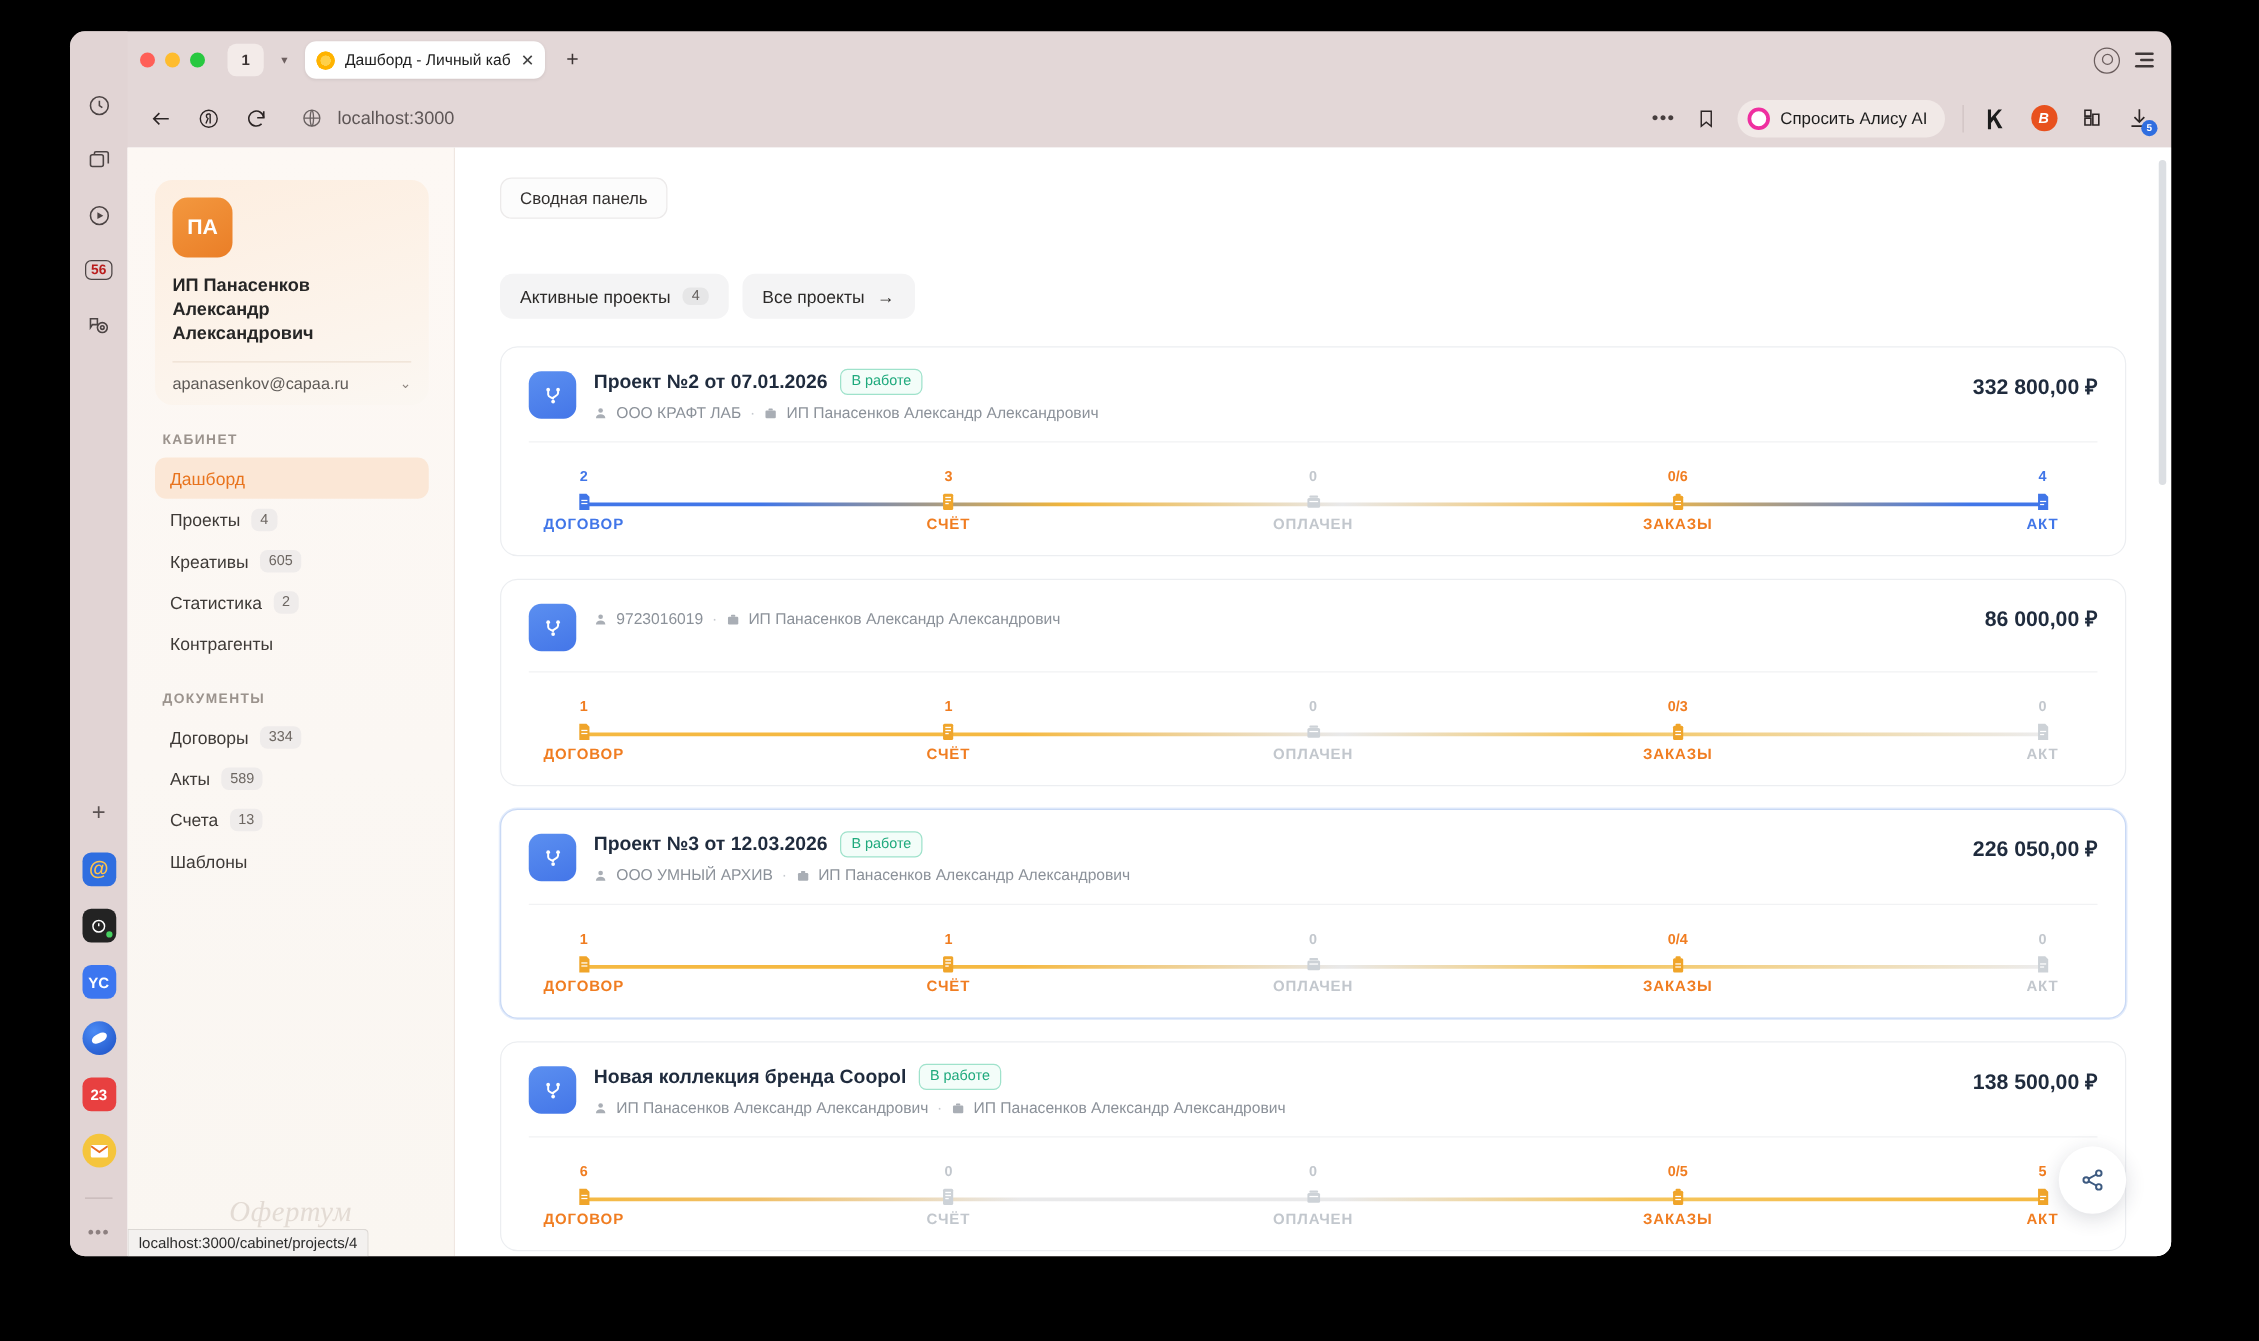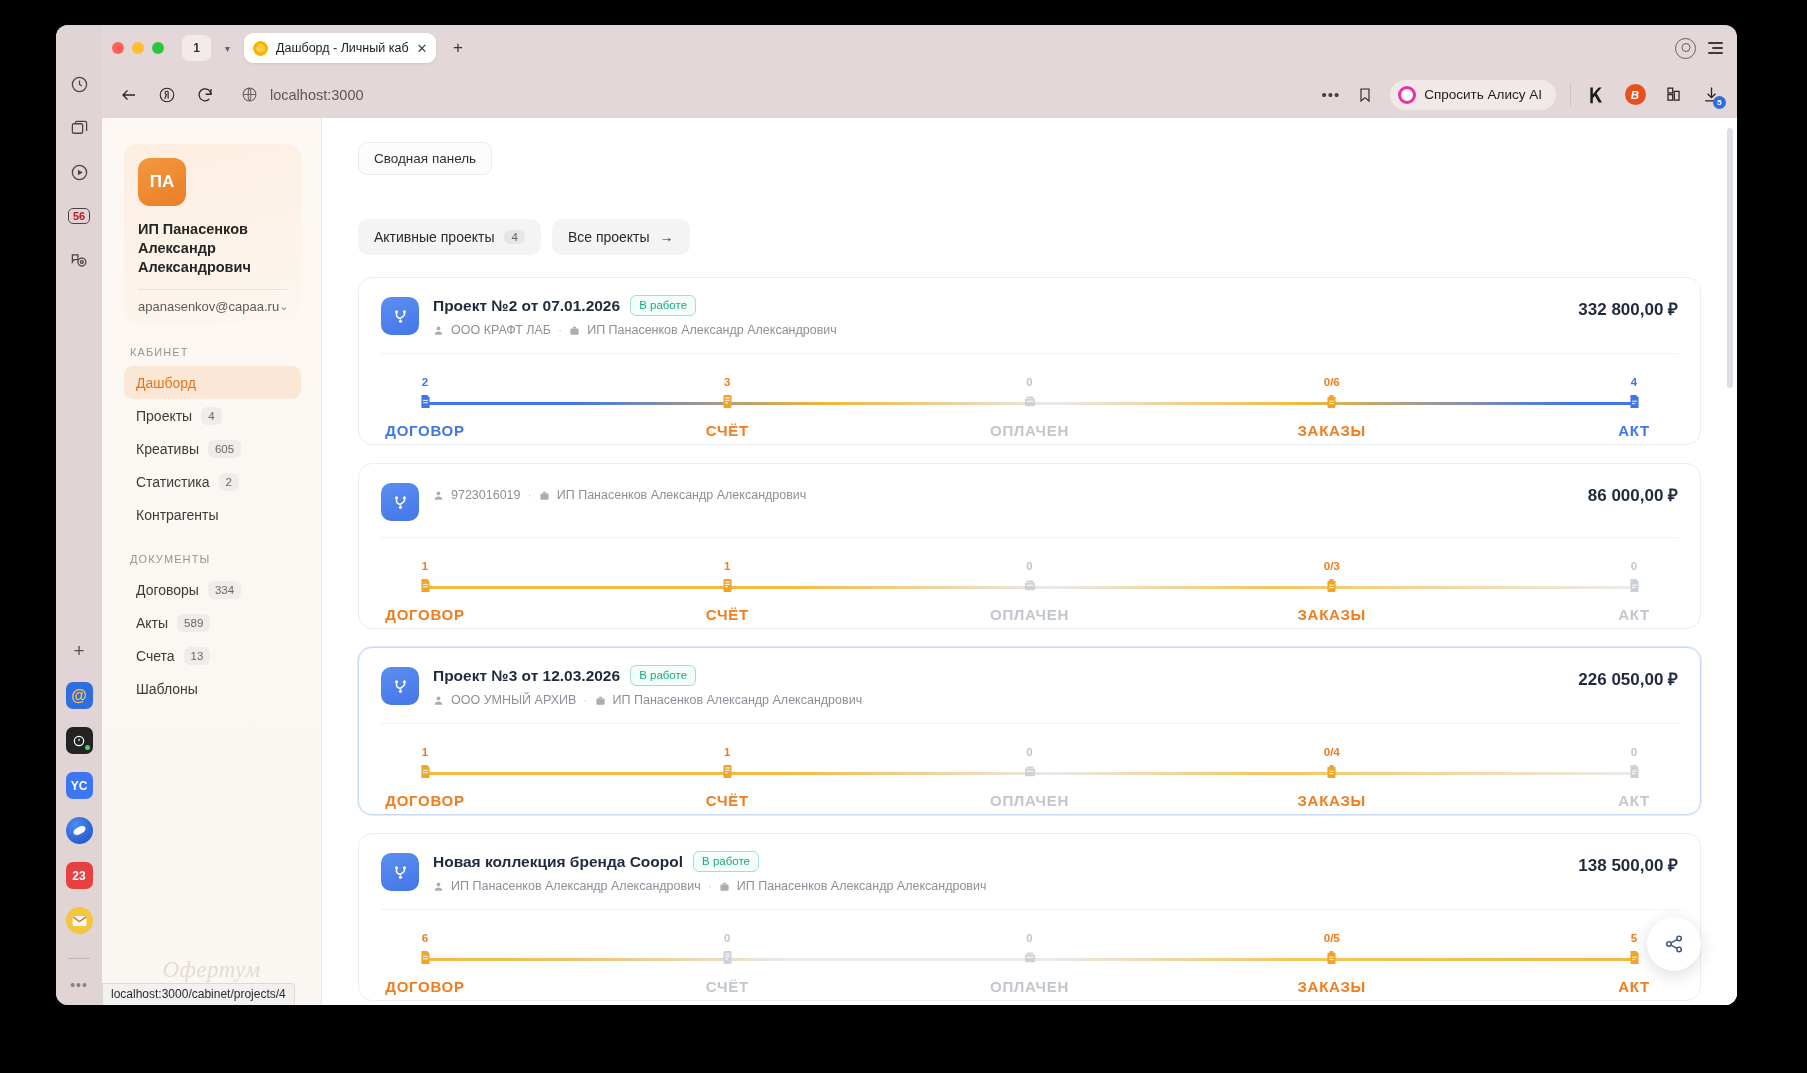"ПА" .sidebar { width: 220px -> 262px }
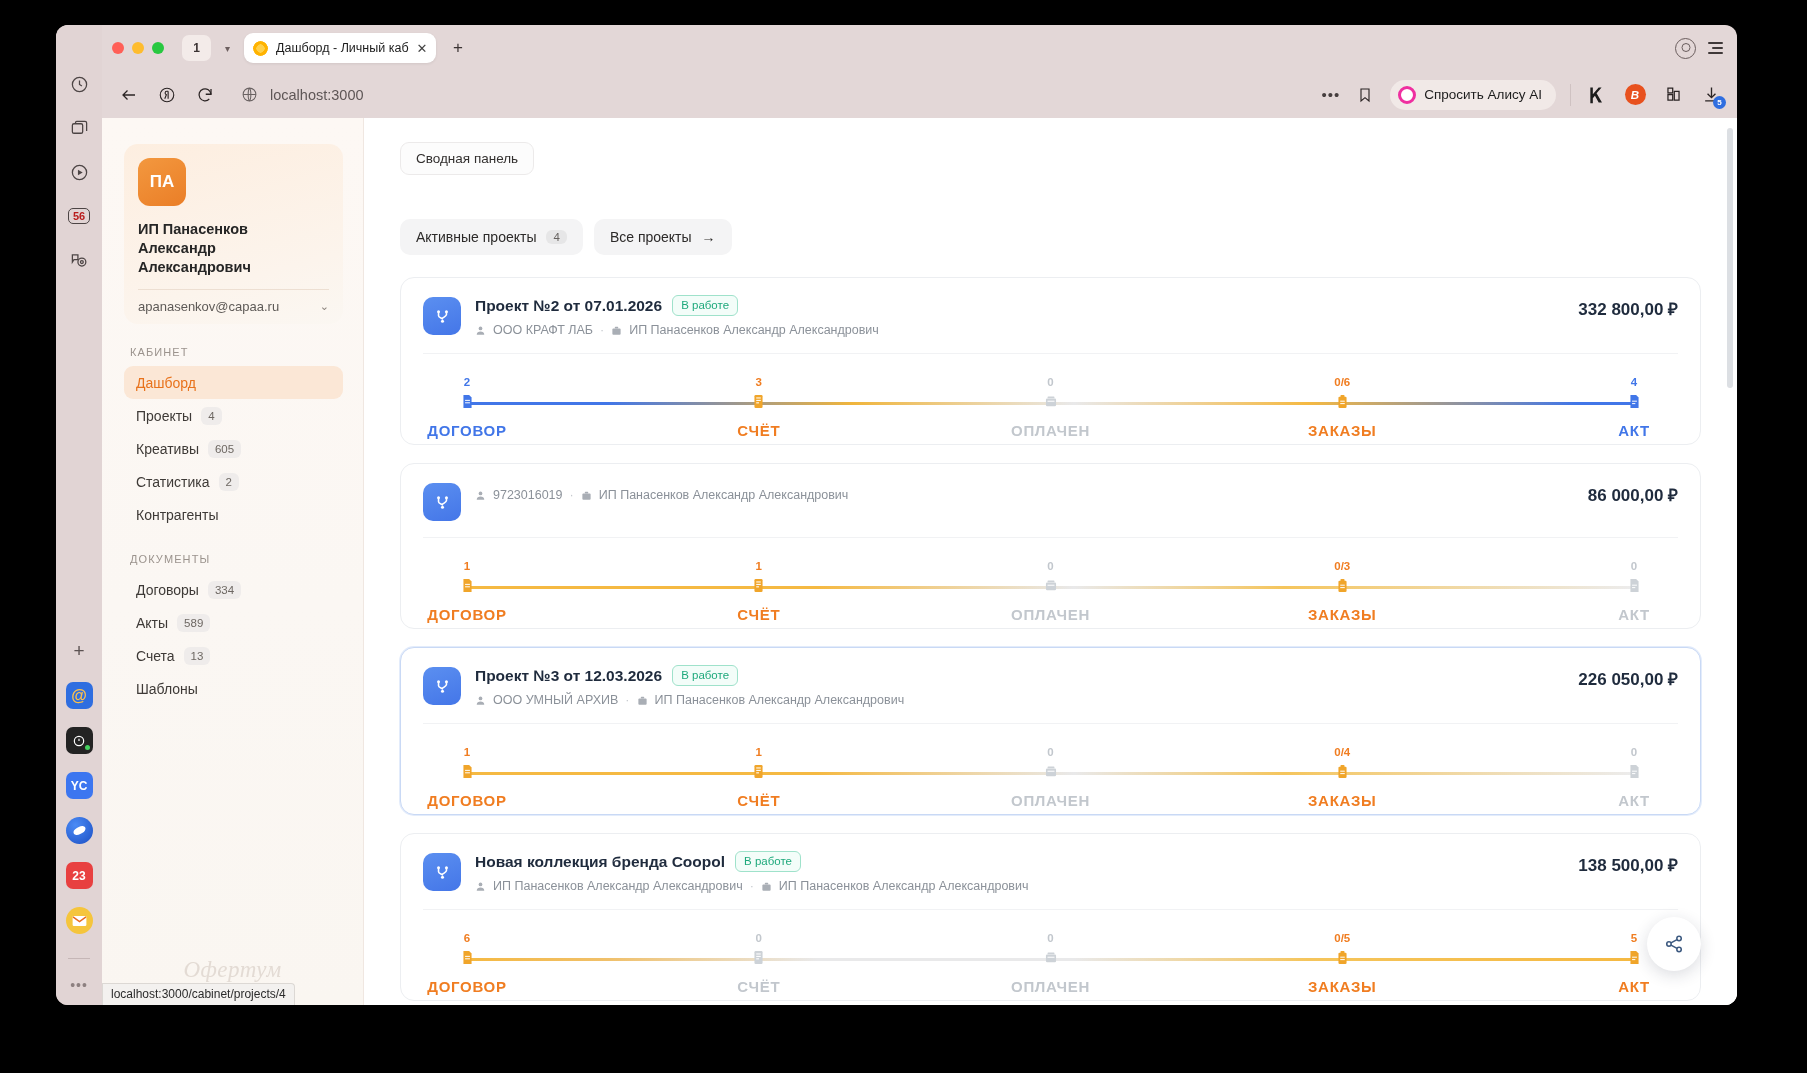"КАБИНЕТ" .nav-group-title { font-weight: 400 -> 700 }
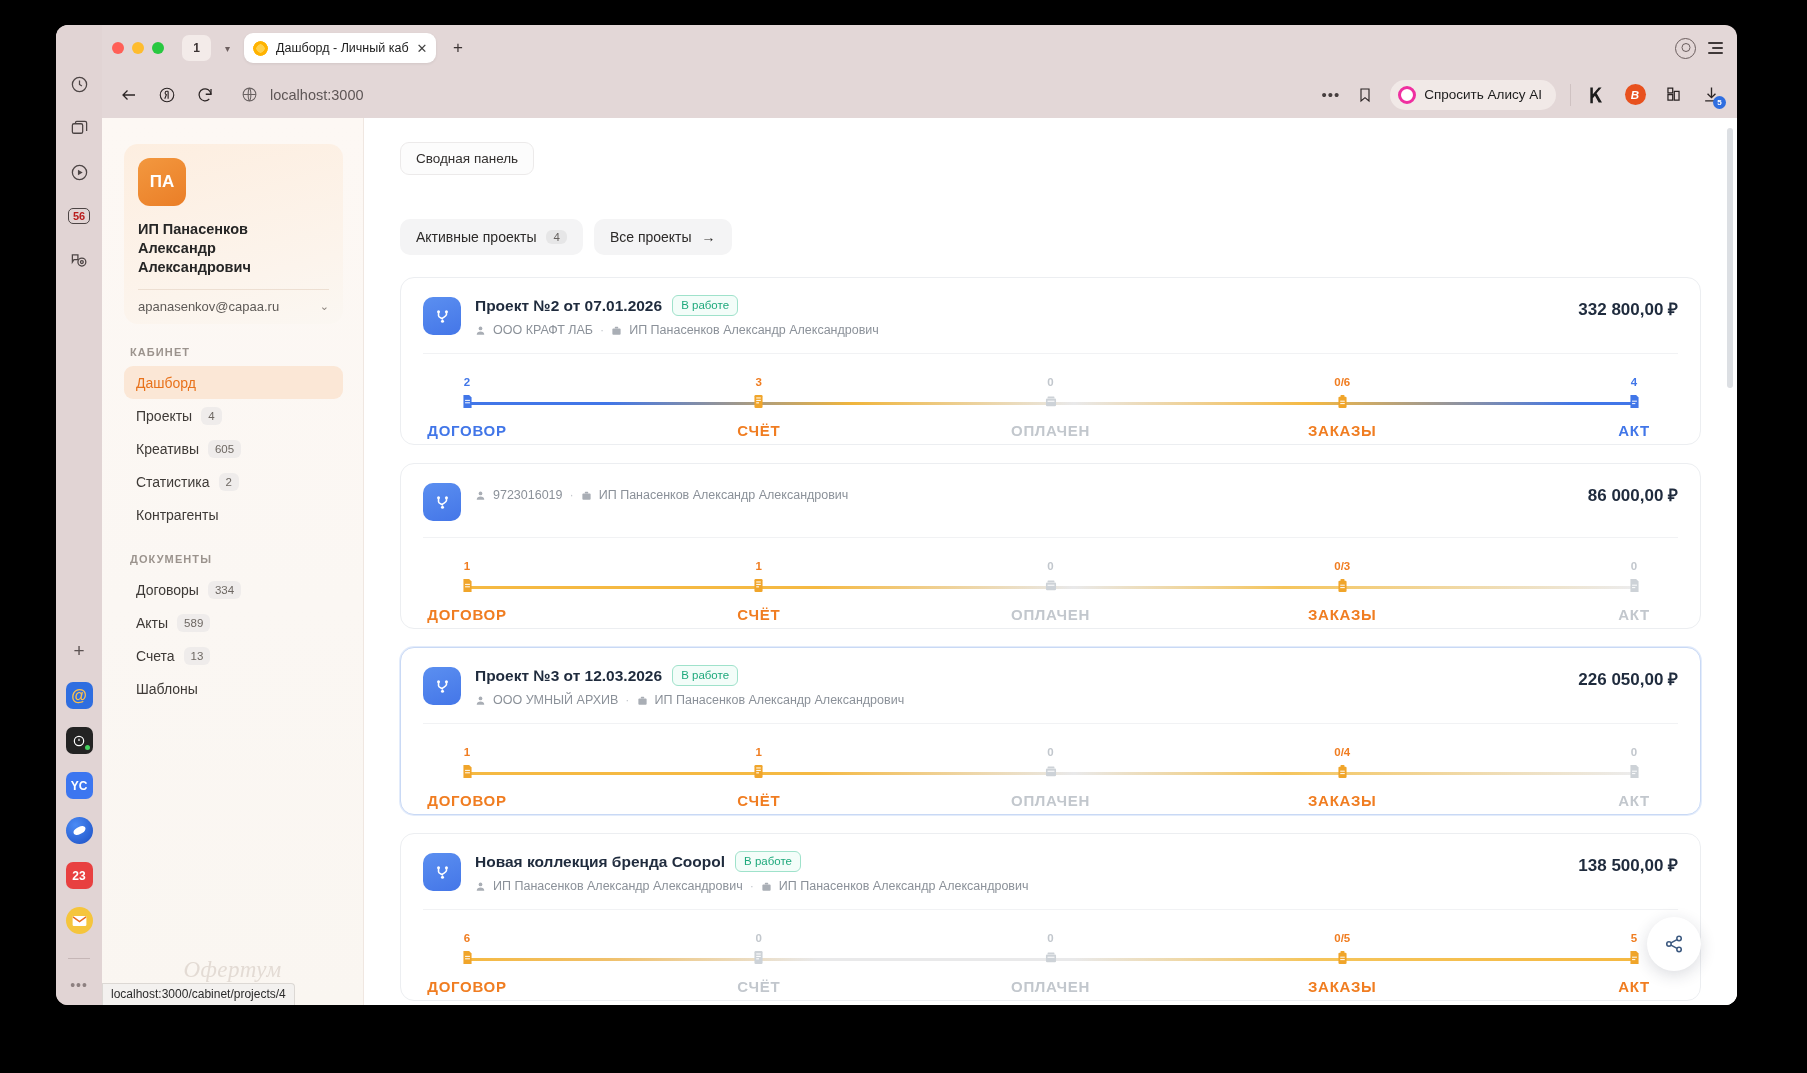"ДОГОВОР" .step-label { font-size: 15px -> 12px; margin-top: 12px -> 2px }
